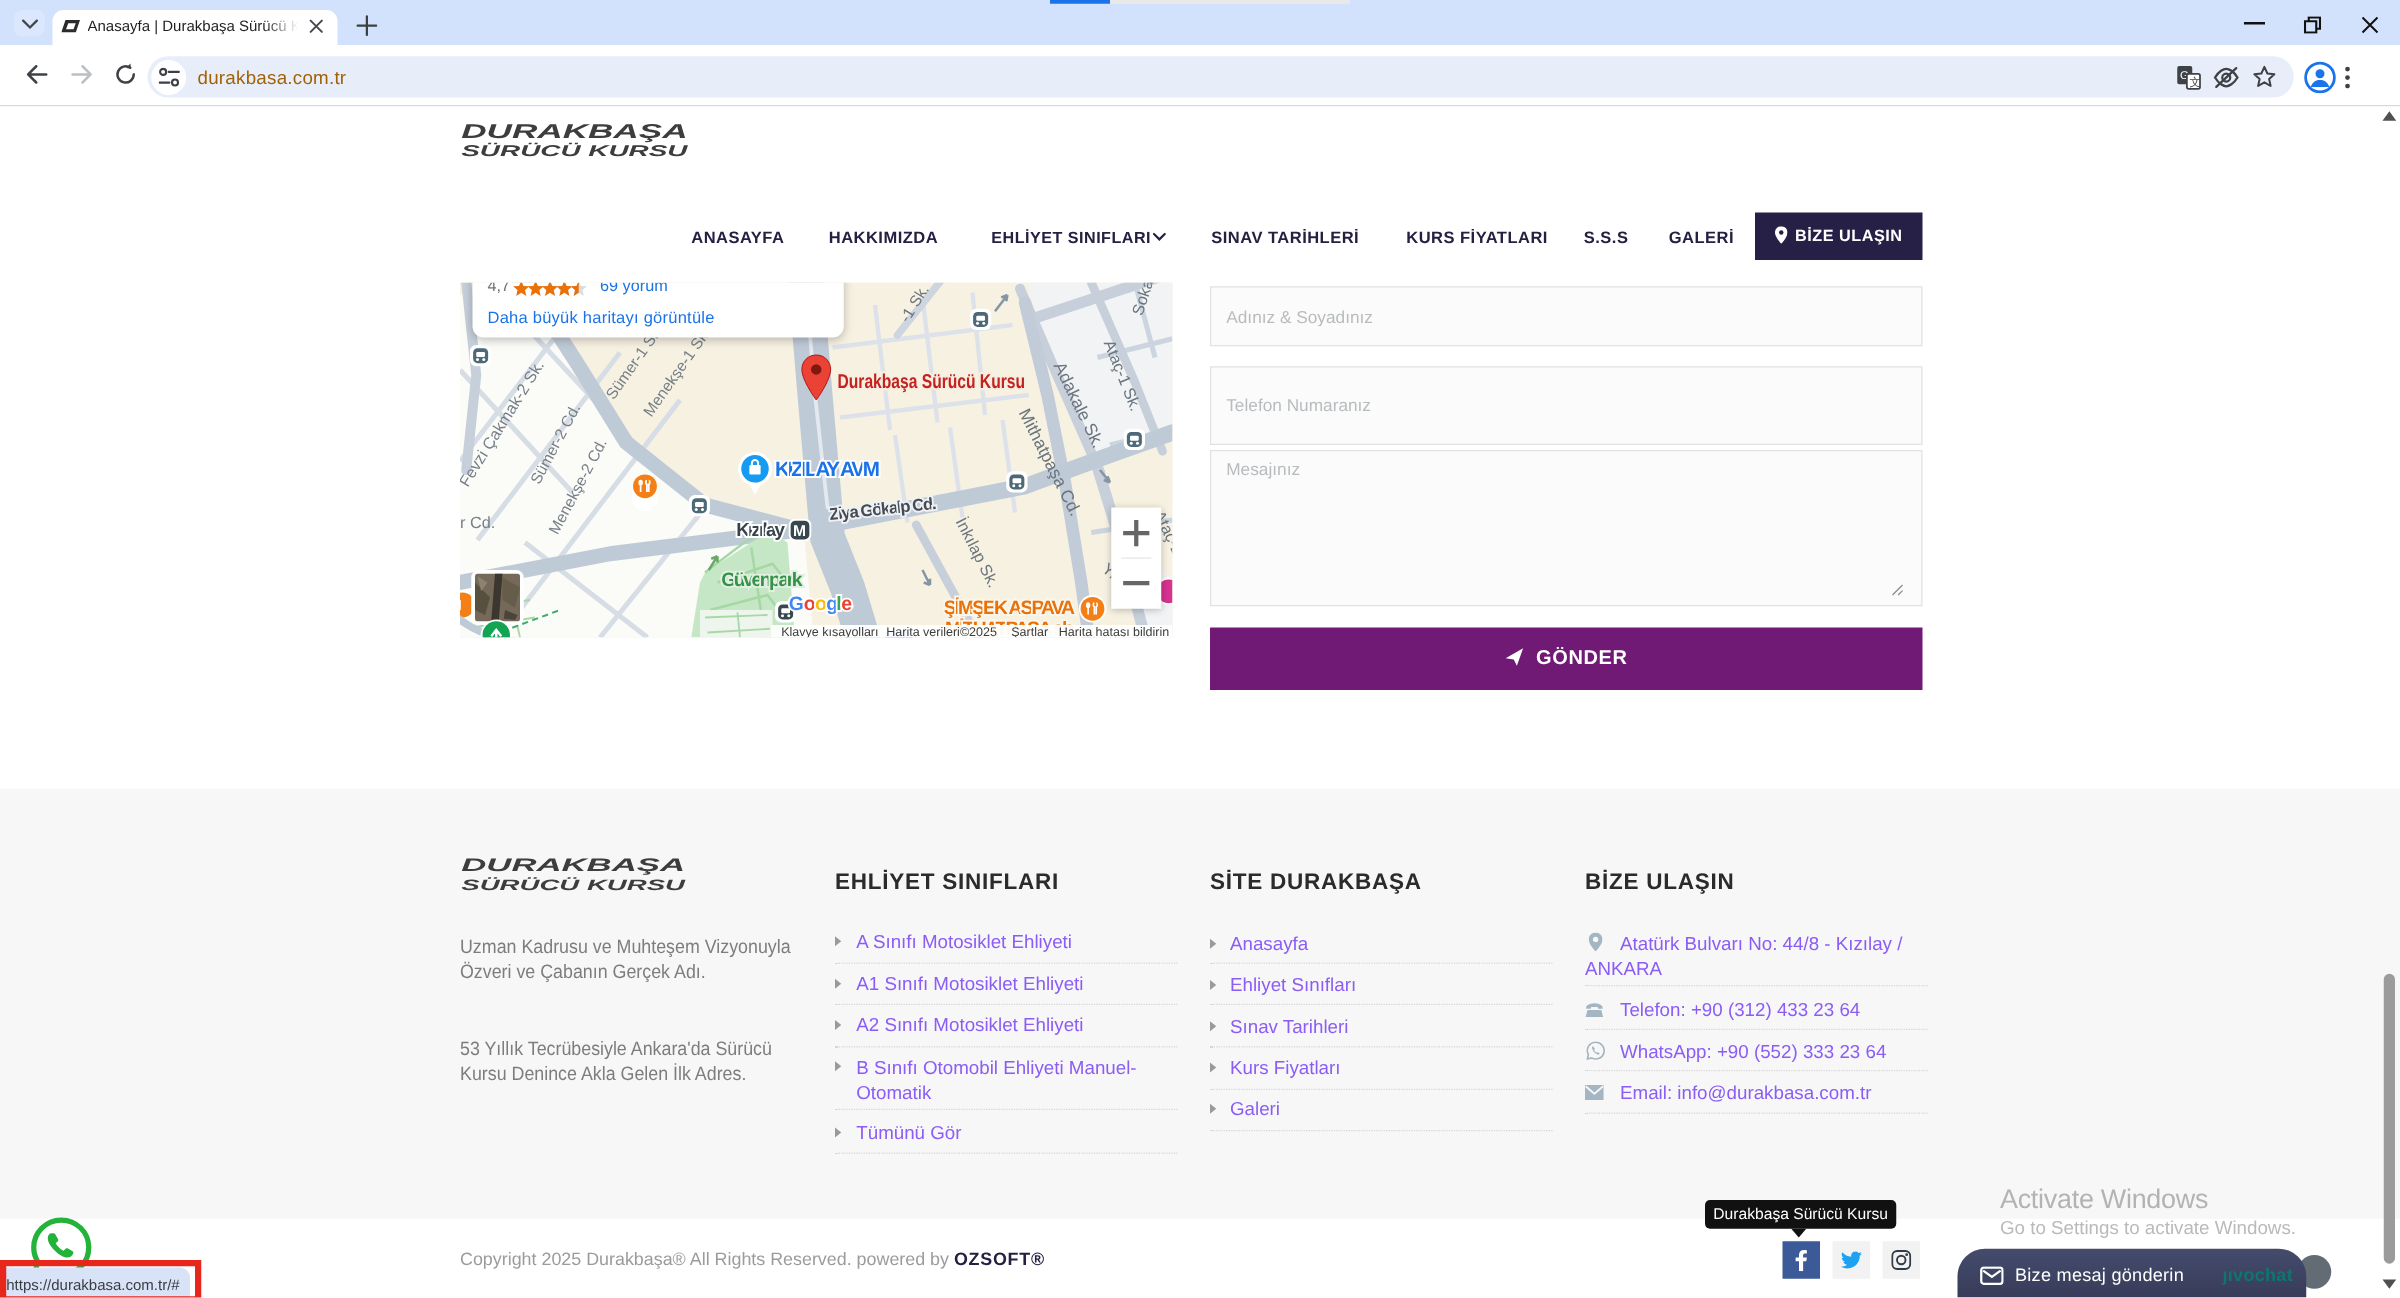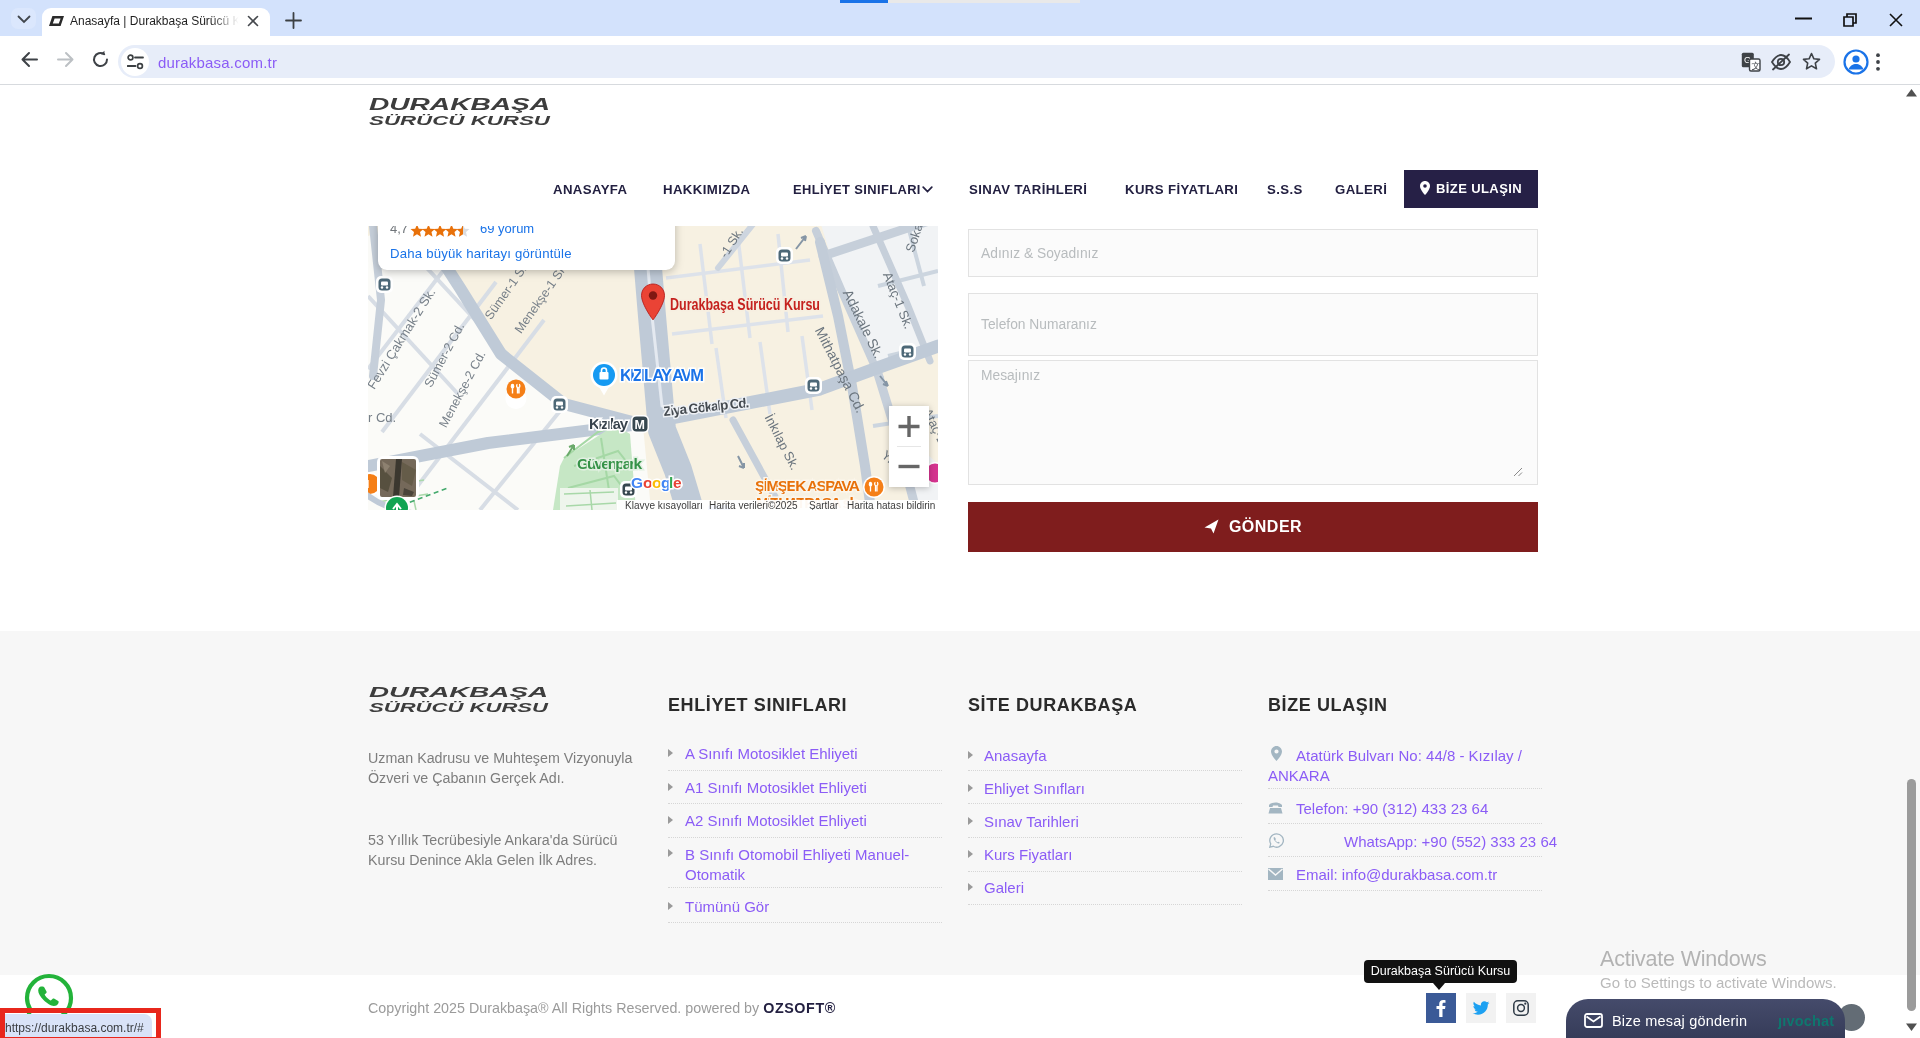"durakbasa.com.tr" #urltext { color: #8b5cf6 -> #a16207 }
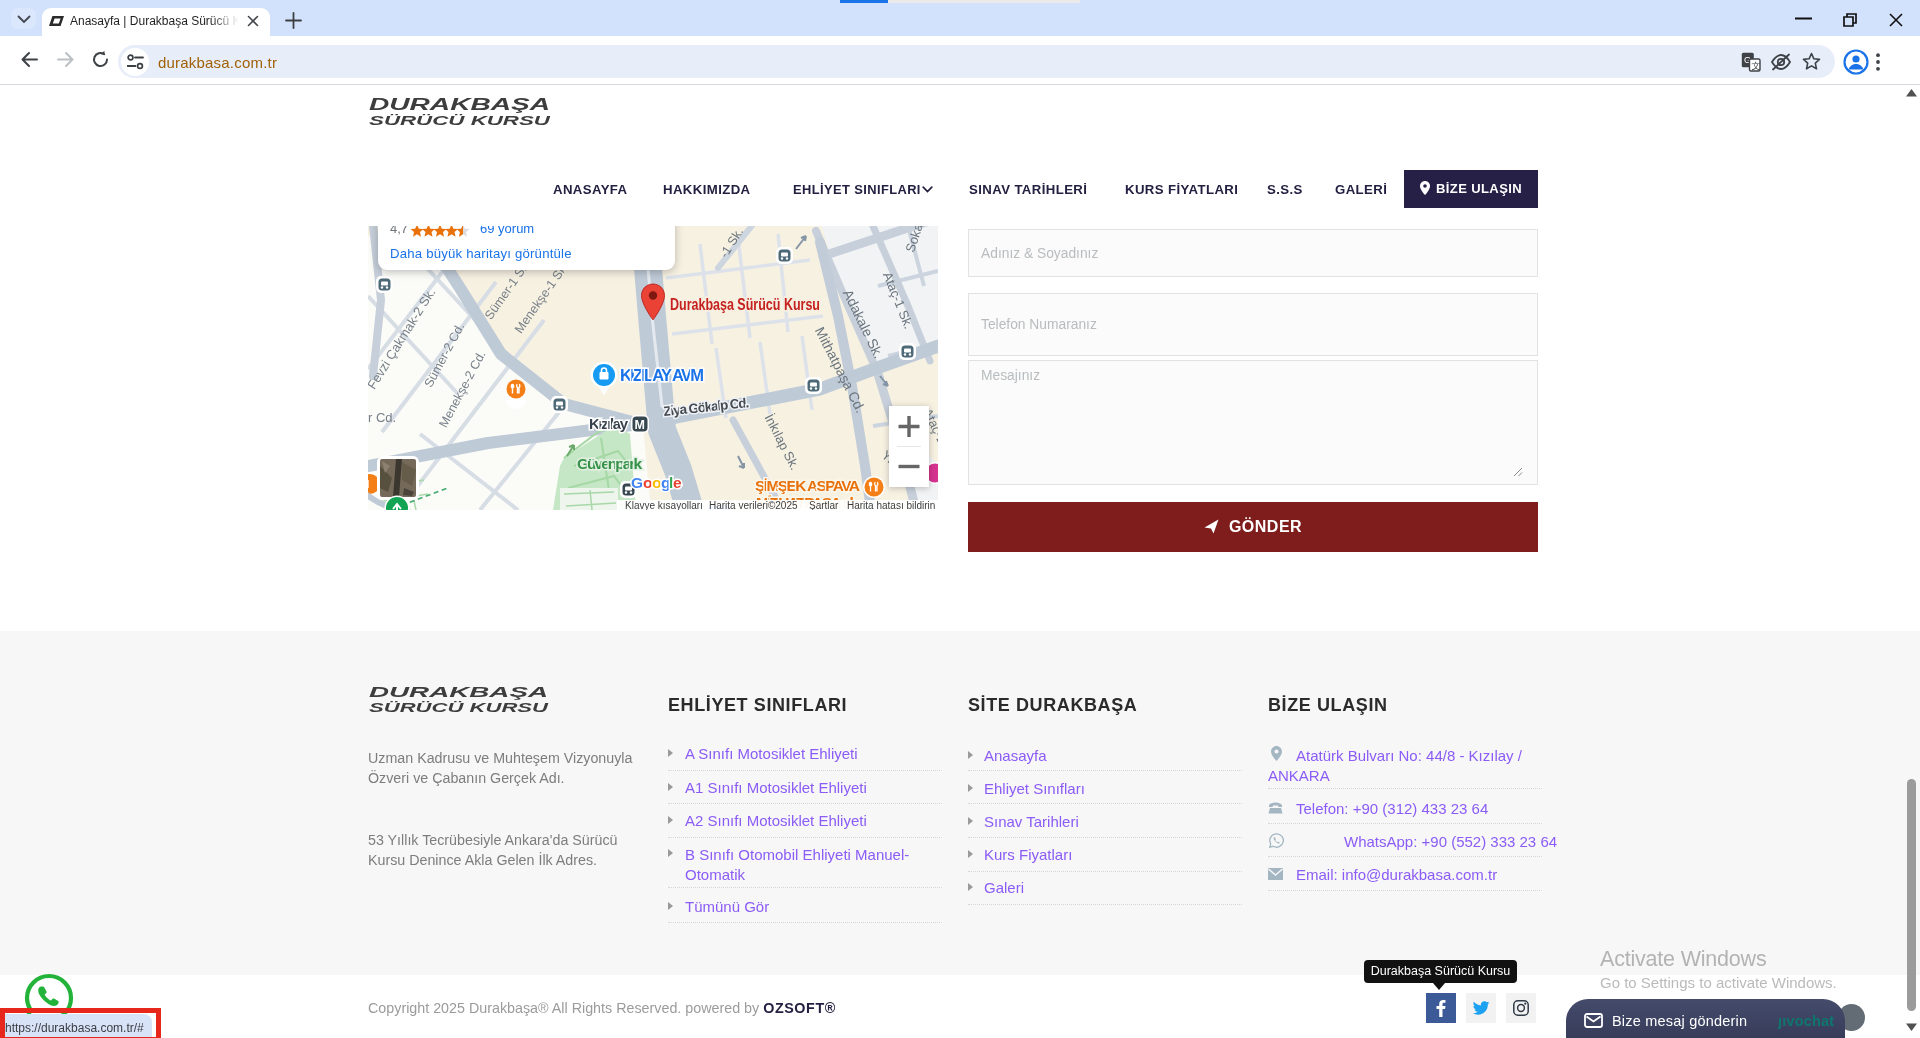"GÖNDER" #gonder { background: #7f1d1d -> #701a75 }
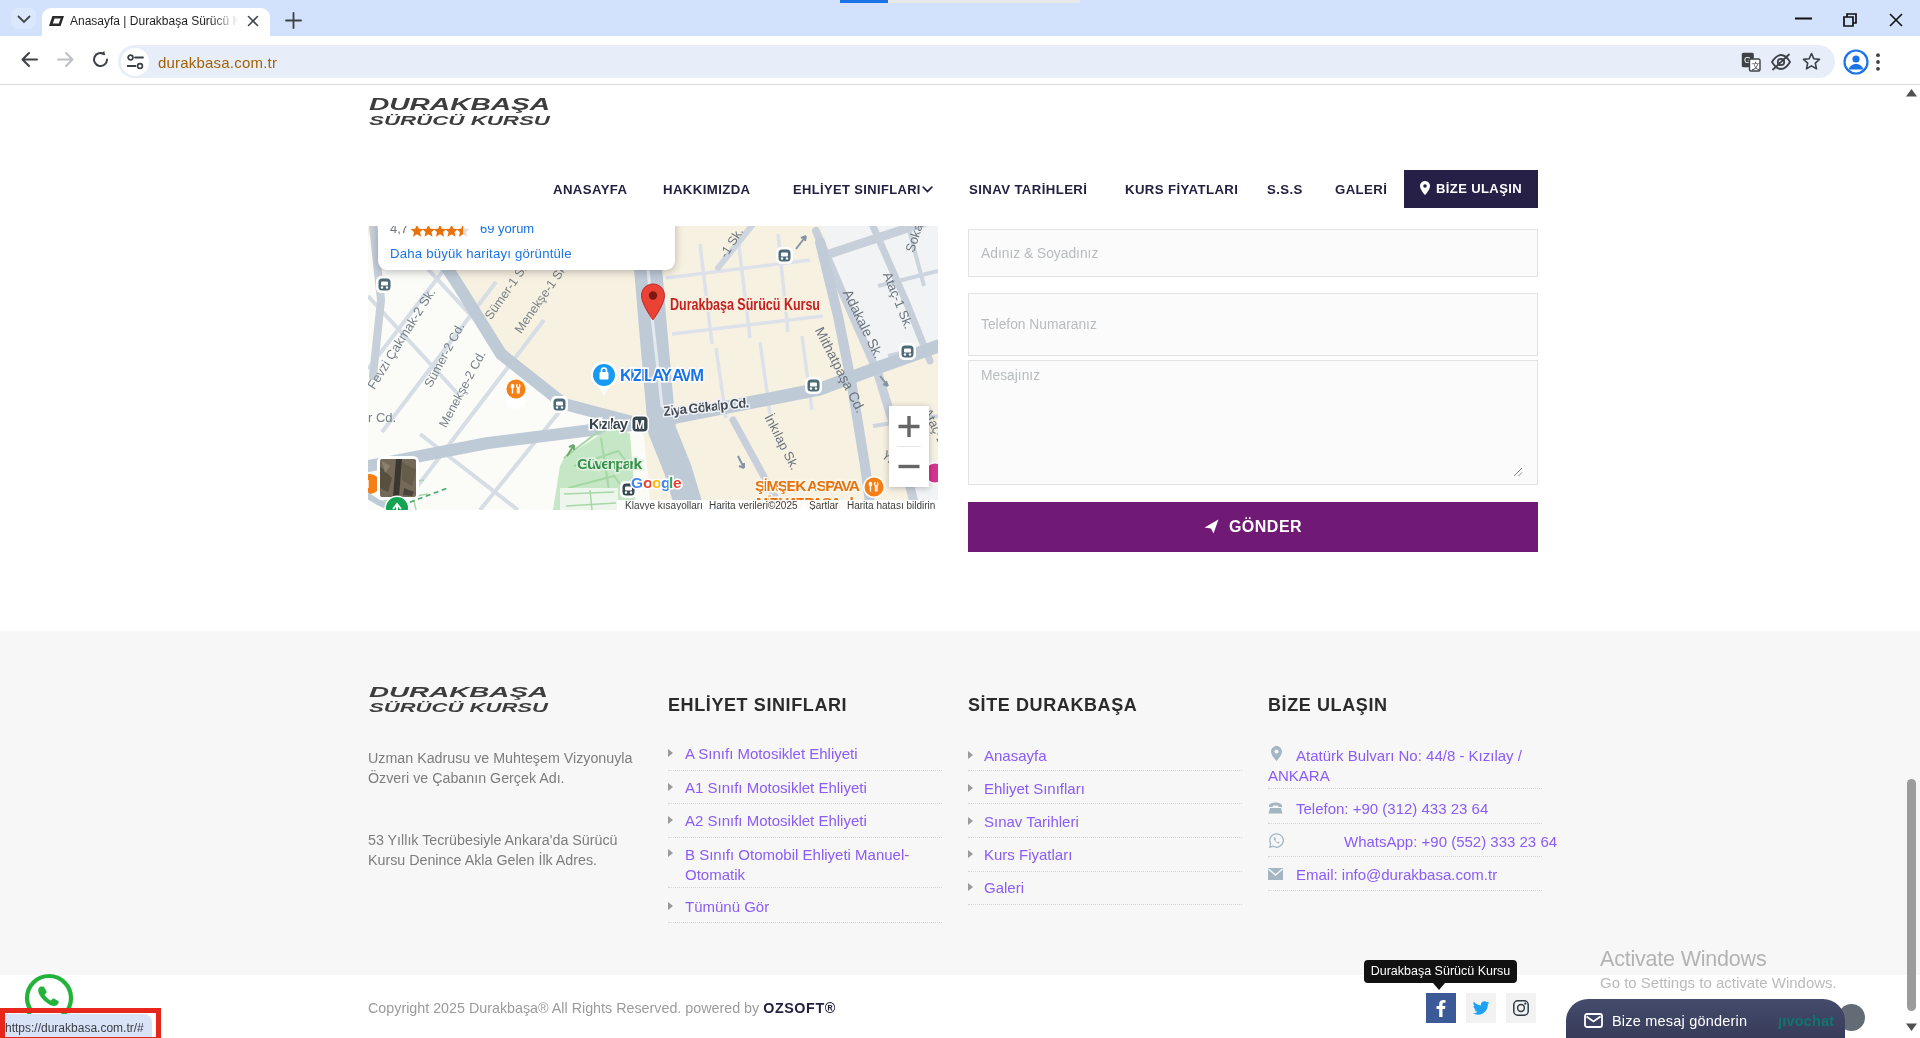"WhatsApp: +90 (552) 333 23" div.fitem { left: 1344px -> 1296px }
